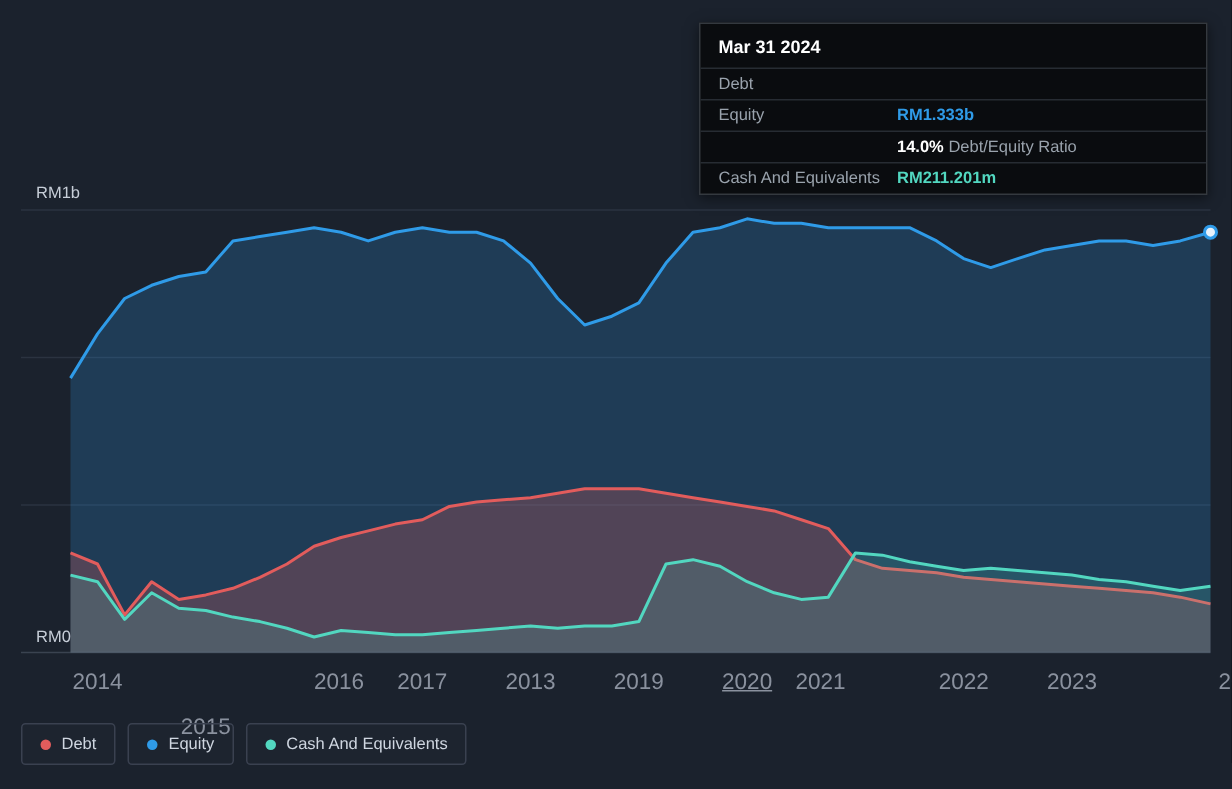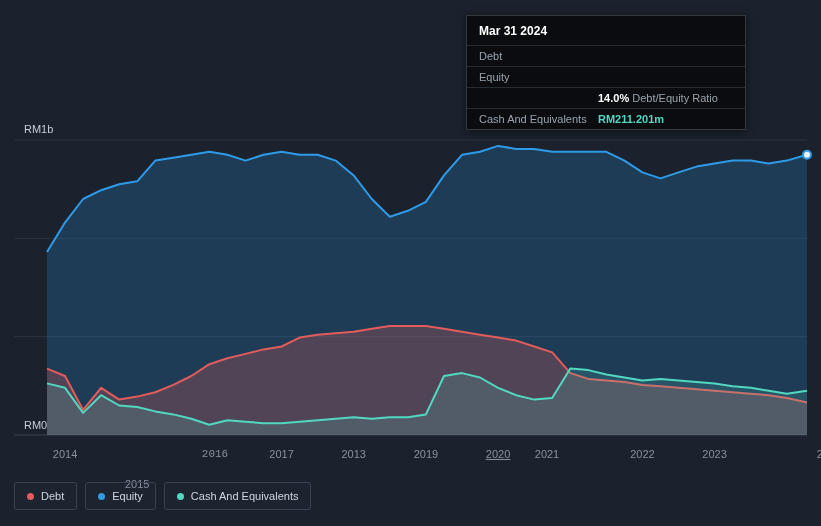"Mar 31 2024" #tooltip { width: 280px -> 339px }
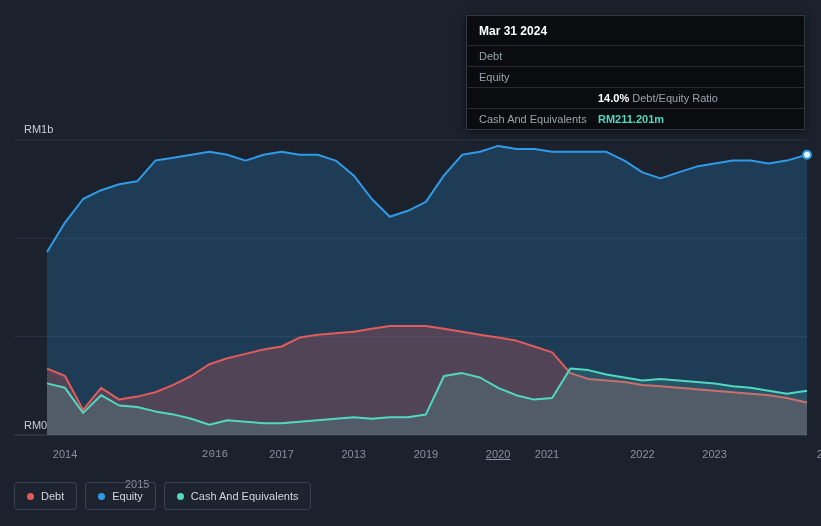"RM1.333b" span.tt-value { html: none -> <span>RM1.333b</span> }
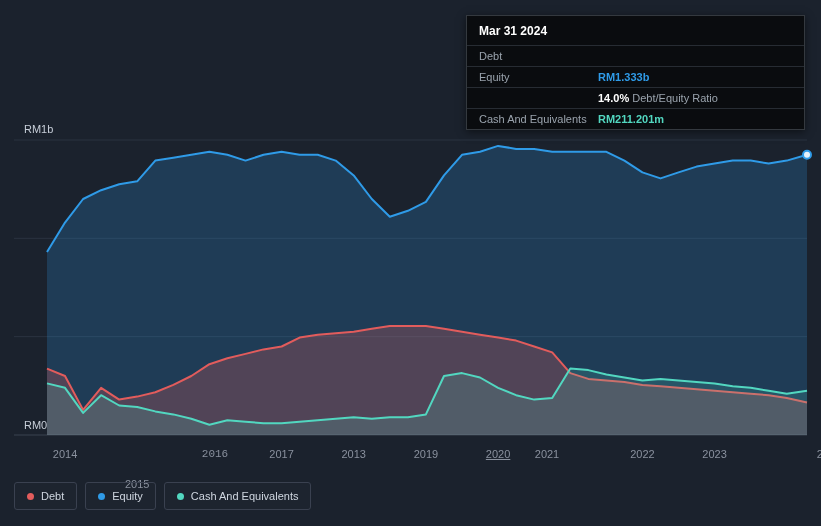"2014" .x-tick { font-size: 11px -> 15px }
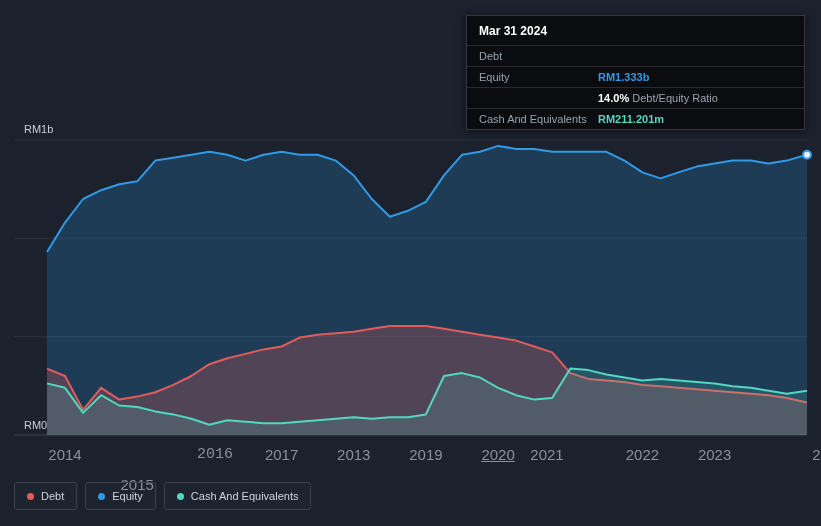"2016" span.x-tick { font-family: Liberation Mono, monospace -> none; left: 215px -> 226px }
